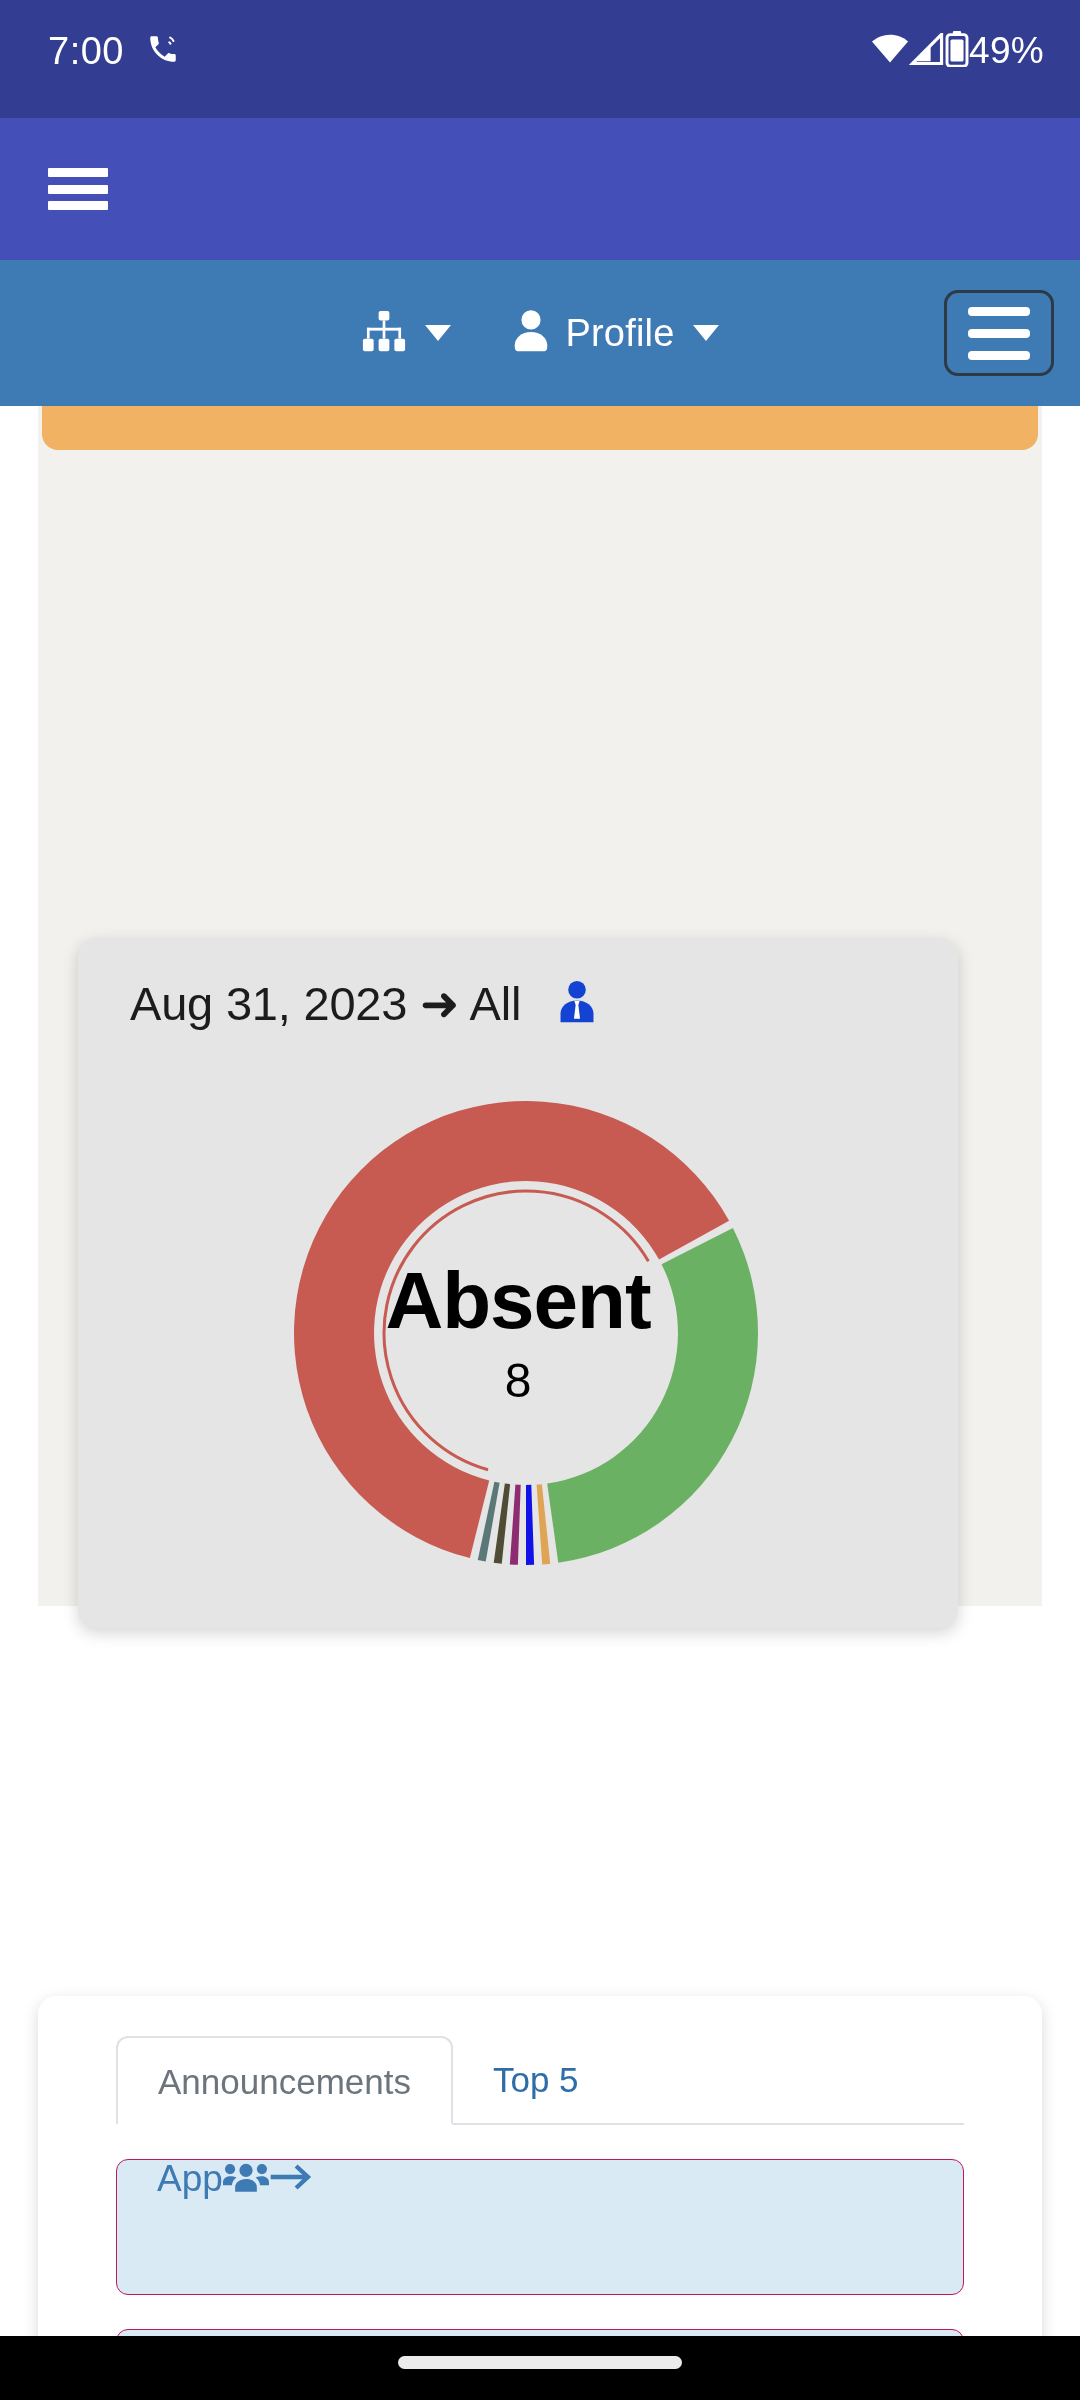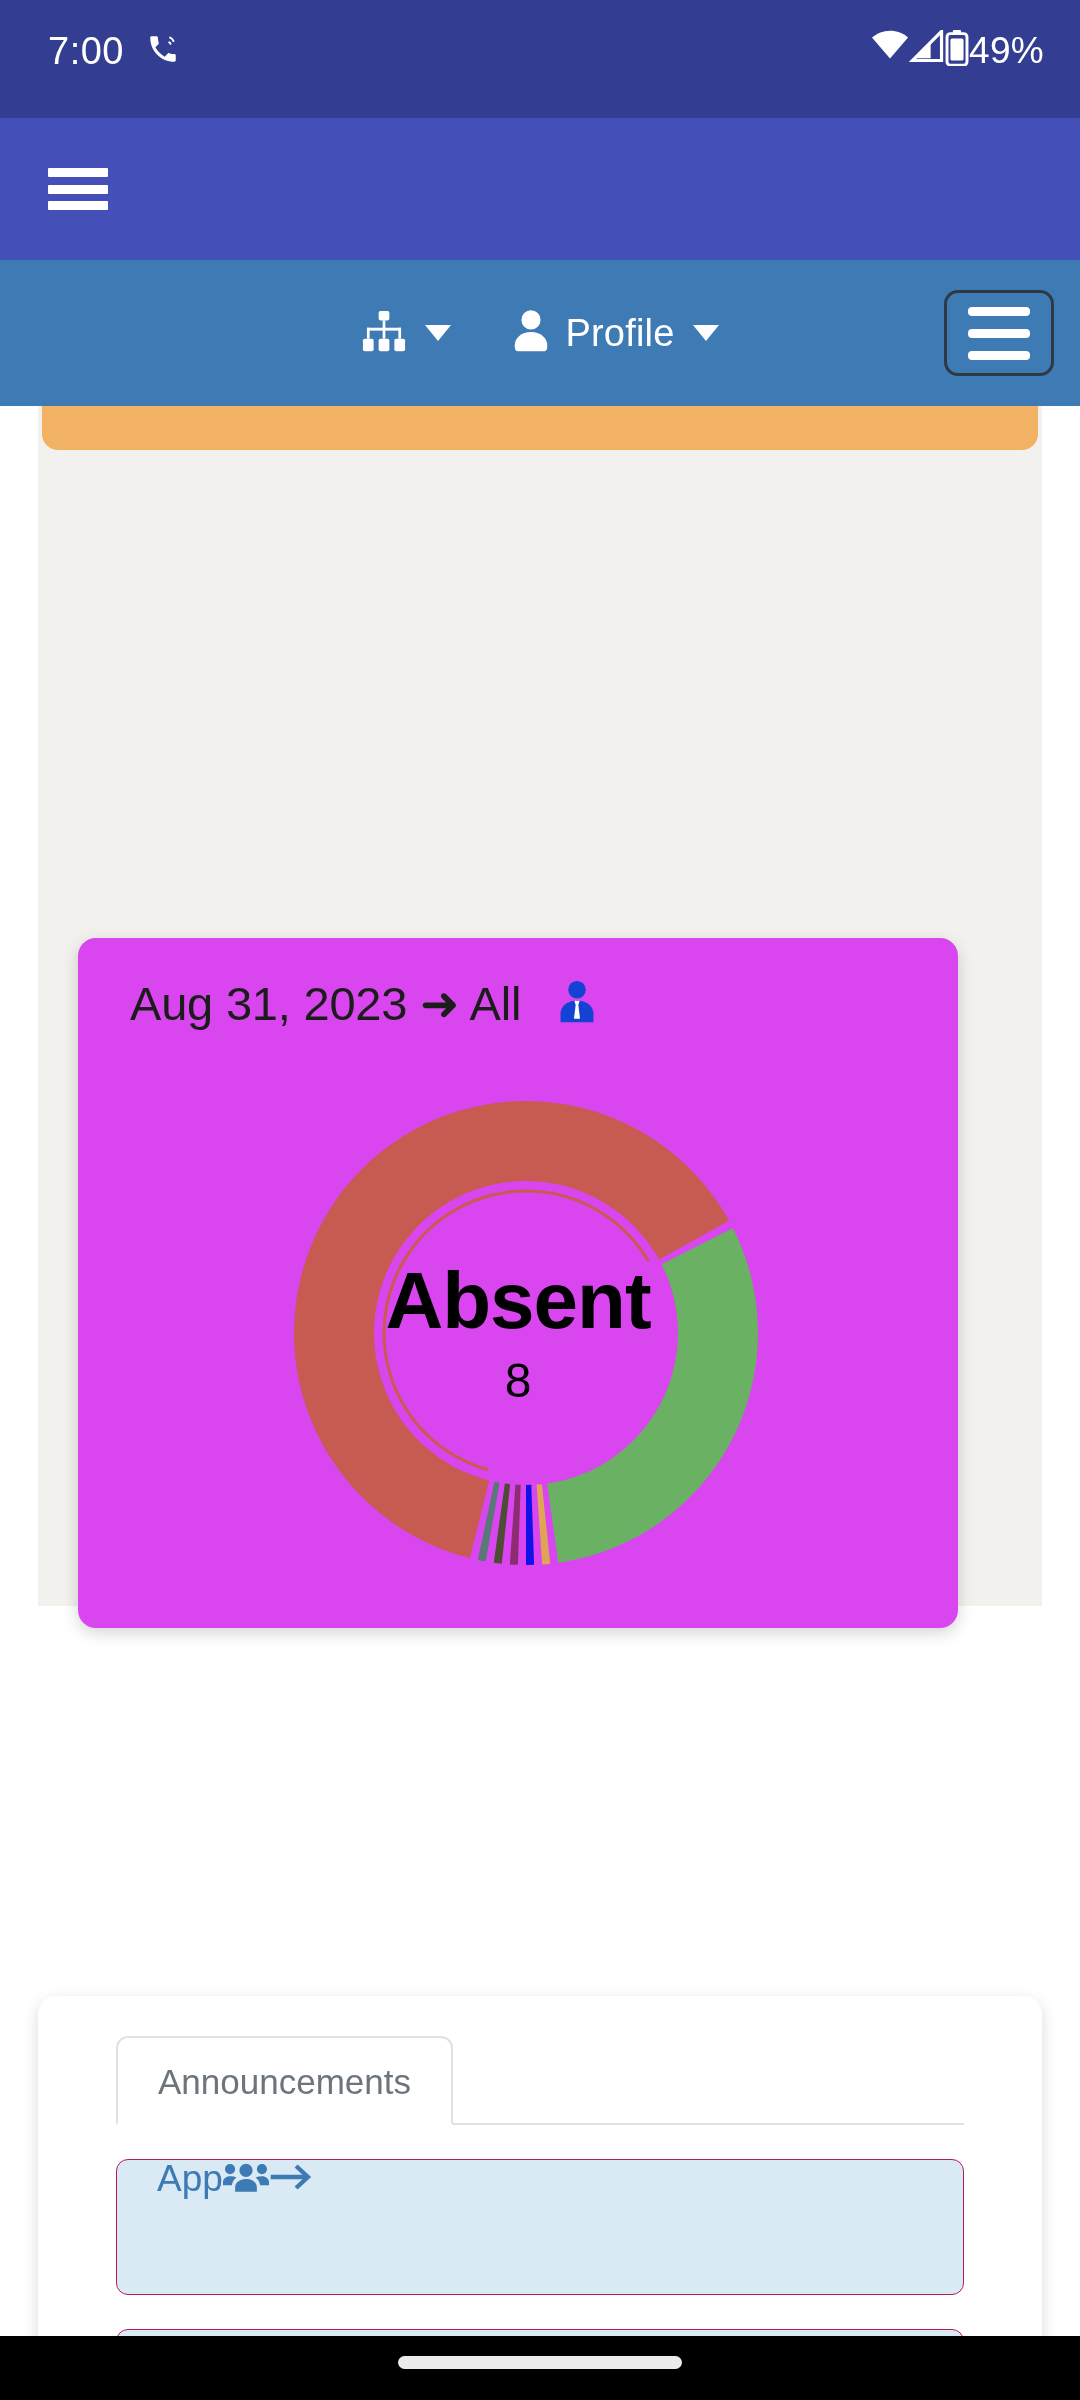"49%" .sb-right { align-items: none -> center }
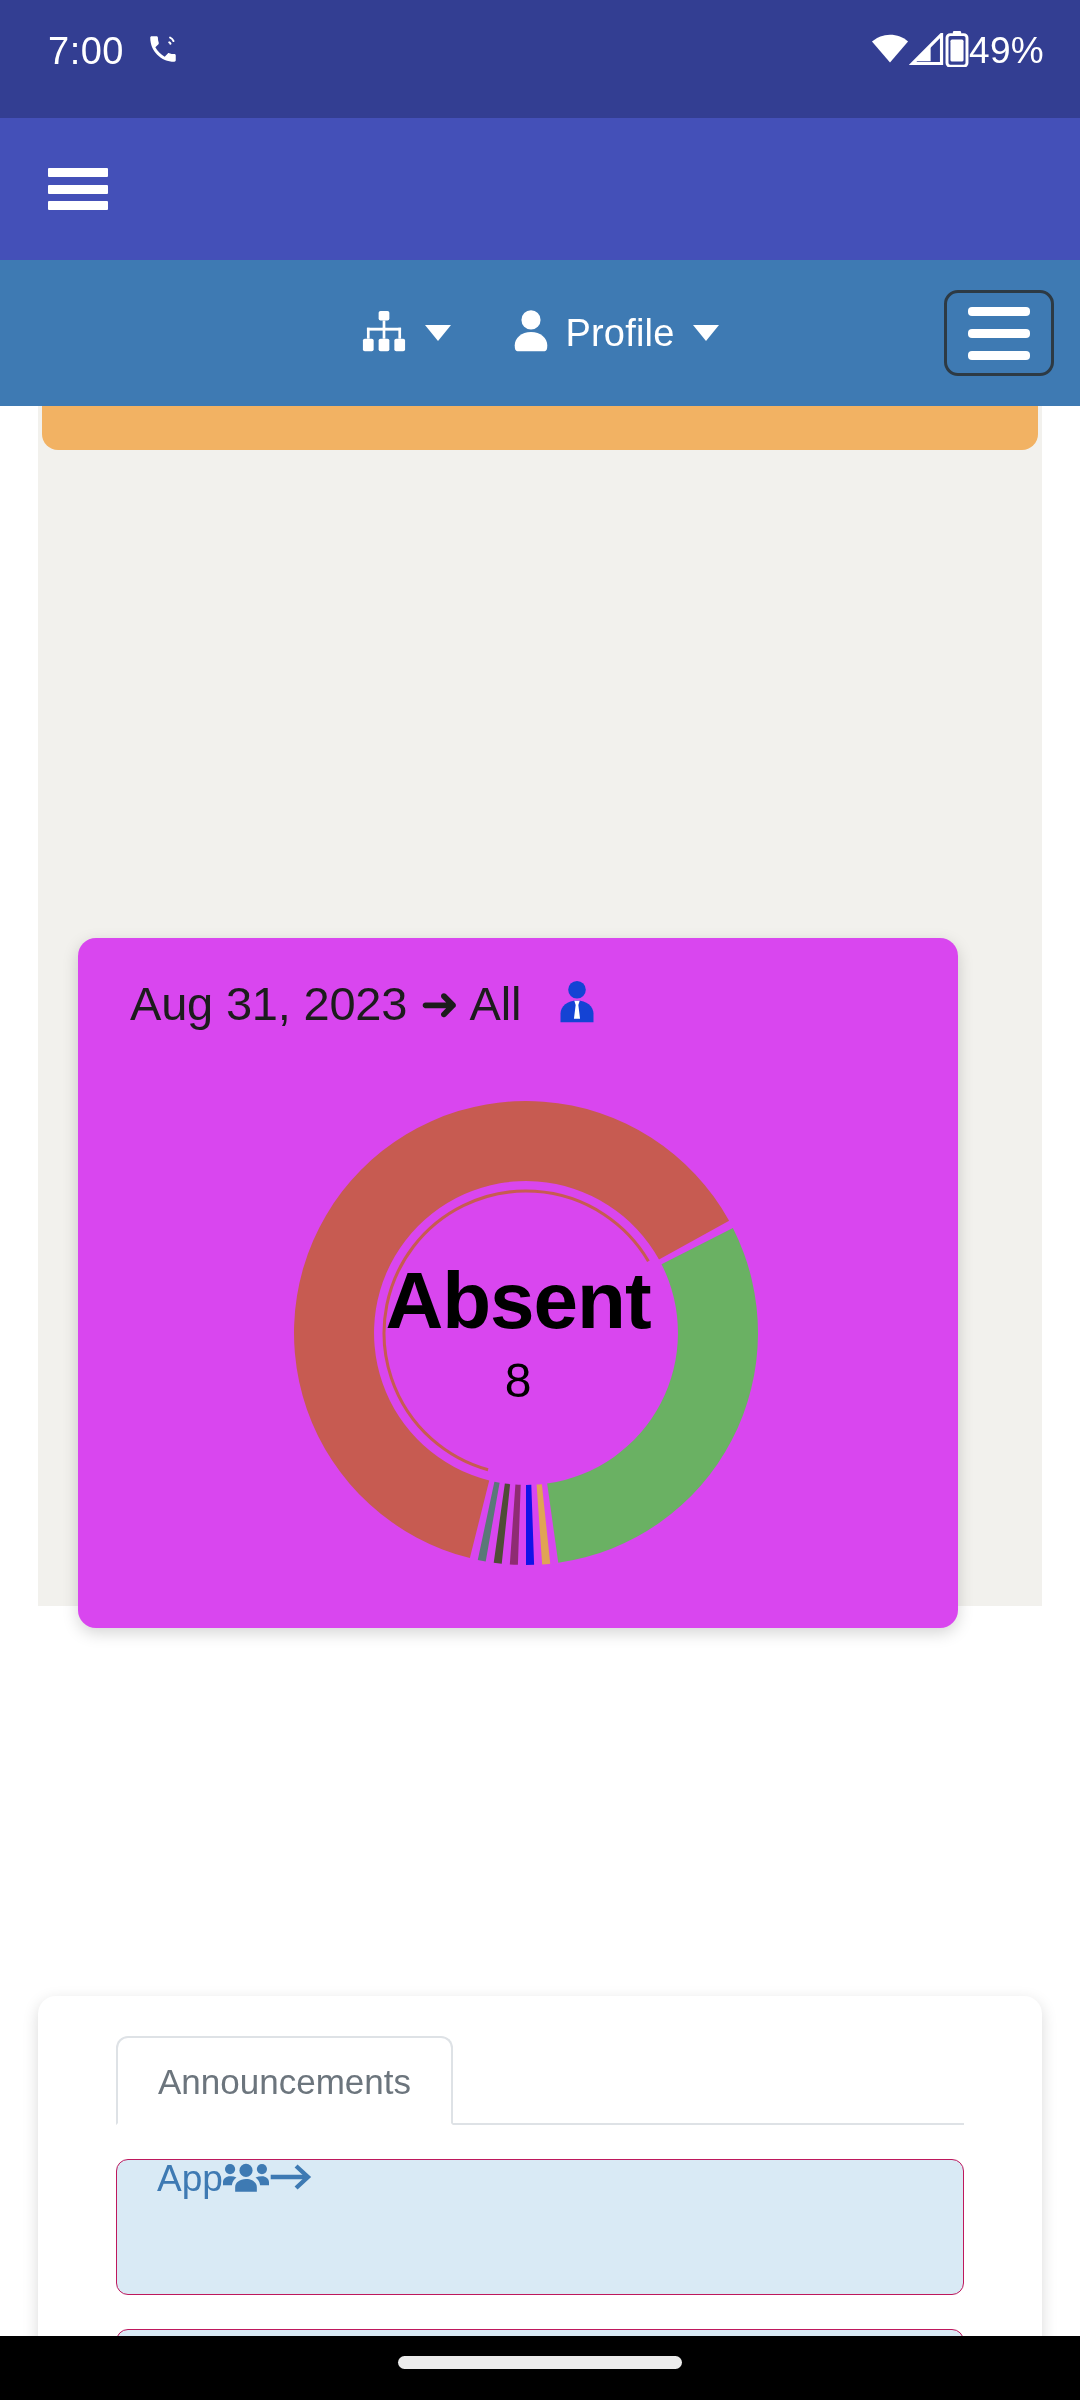"Aug 31, 2023 ➜ All" #chart-card { background: #d946ef -> #e5e5e5 }
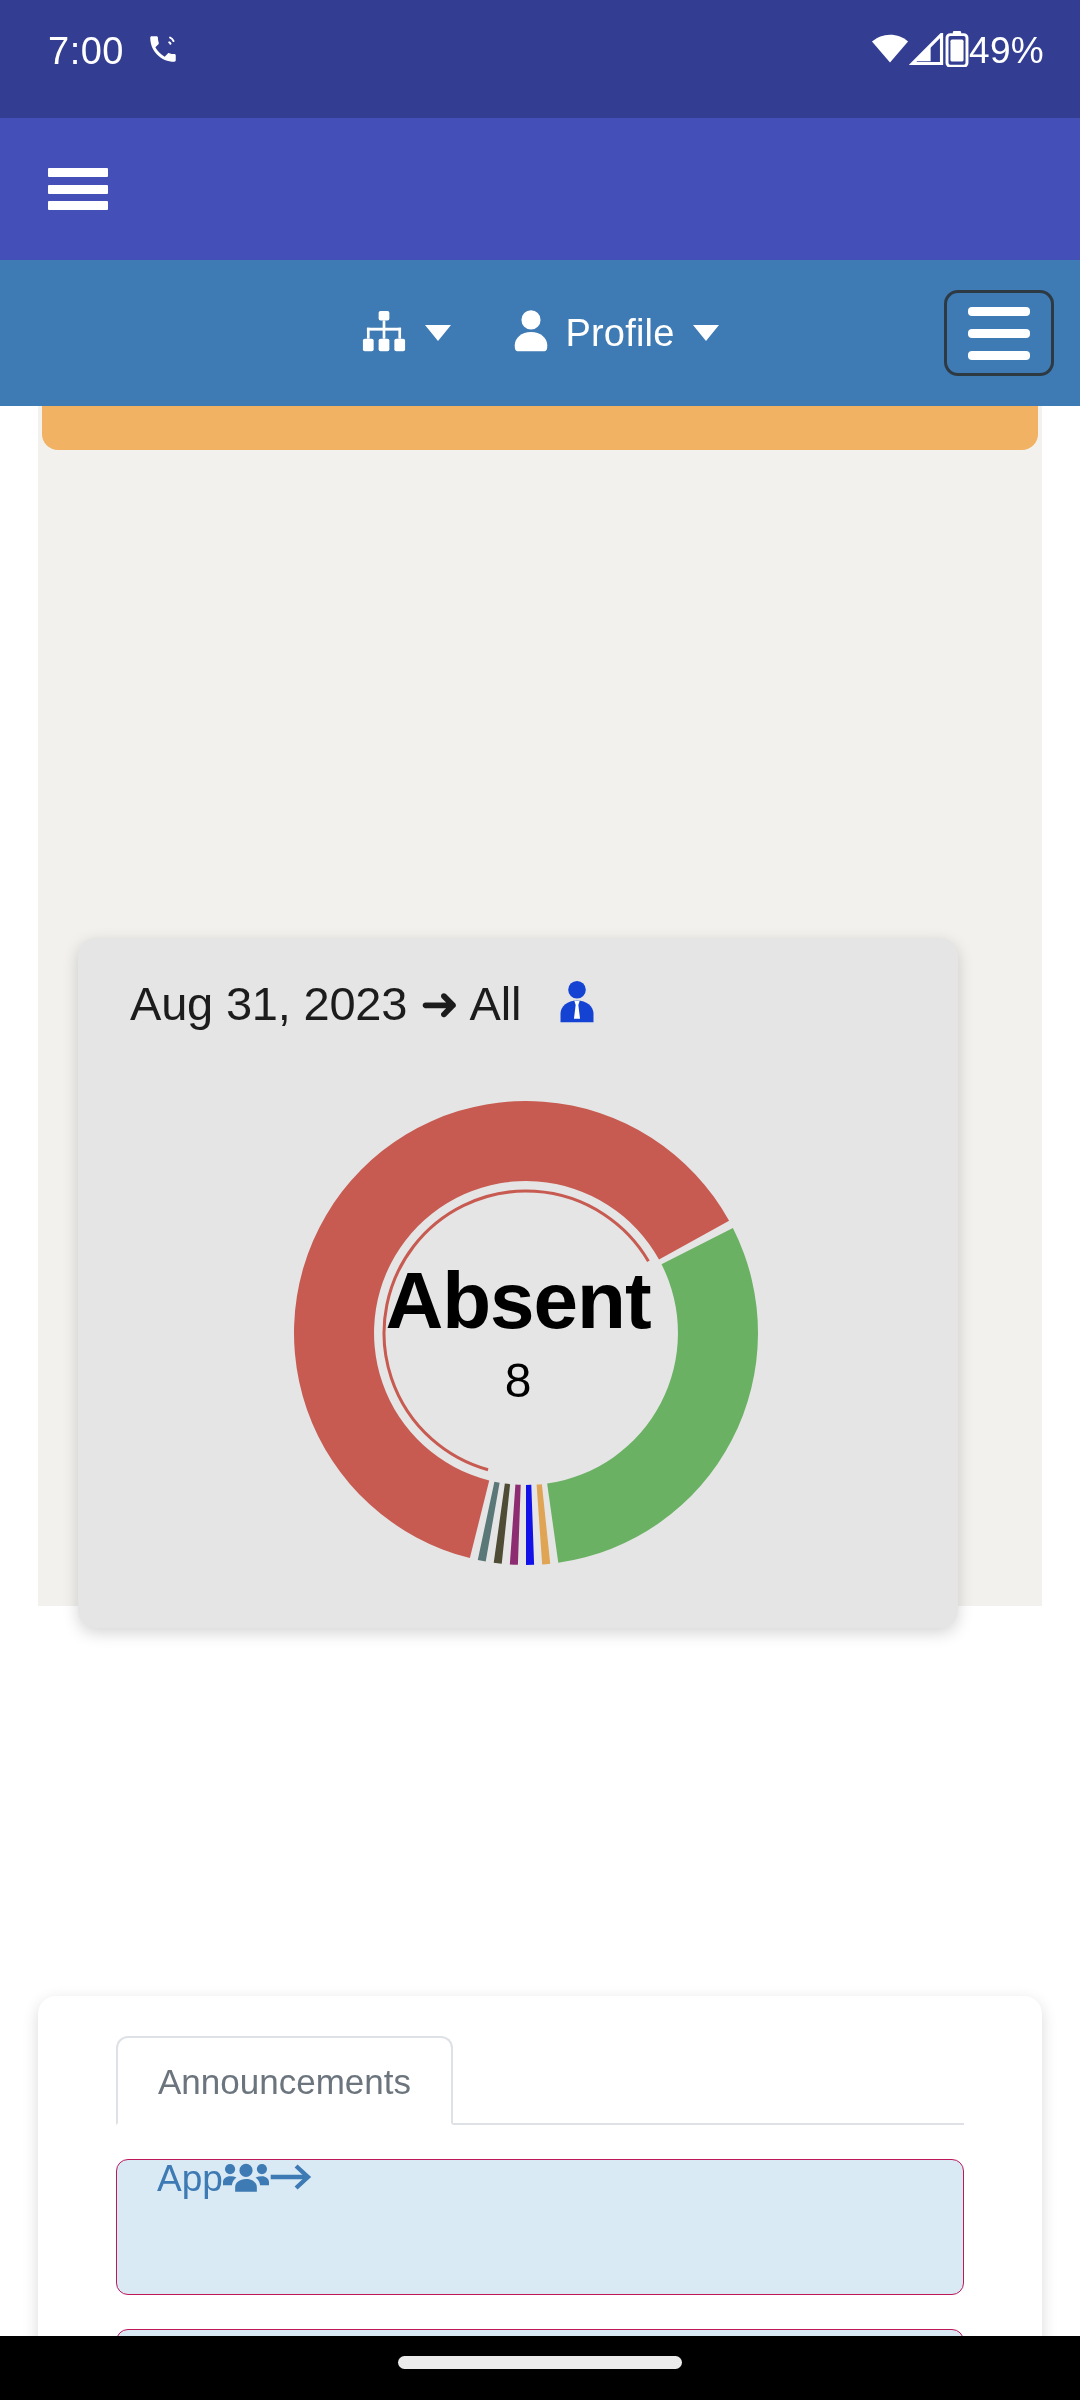"Top 5" div.tab { html: none -> <div>Top 5</div> }
